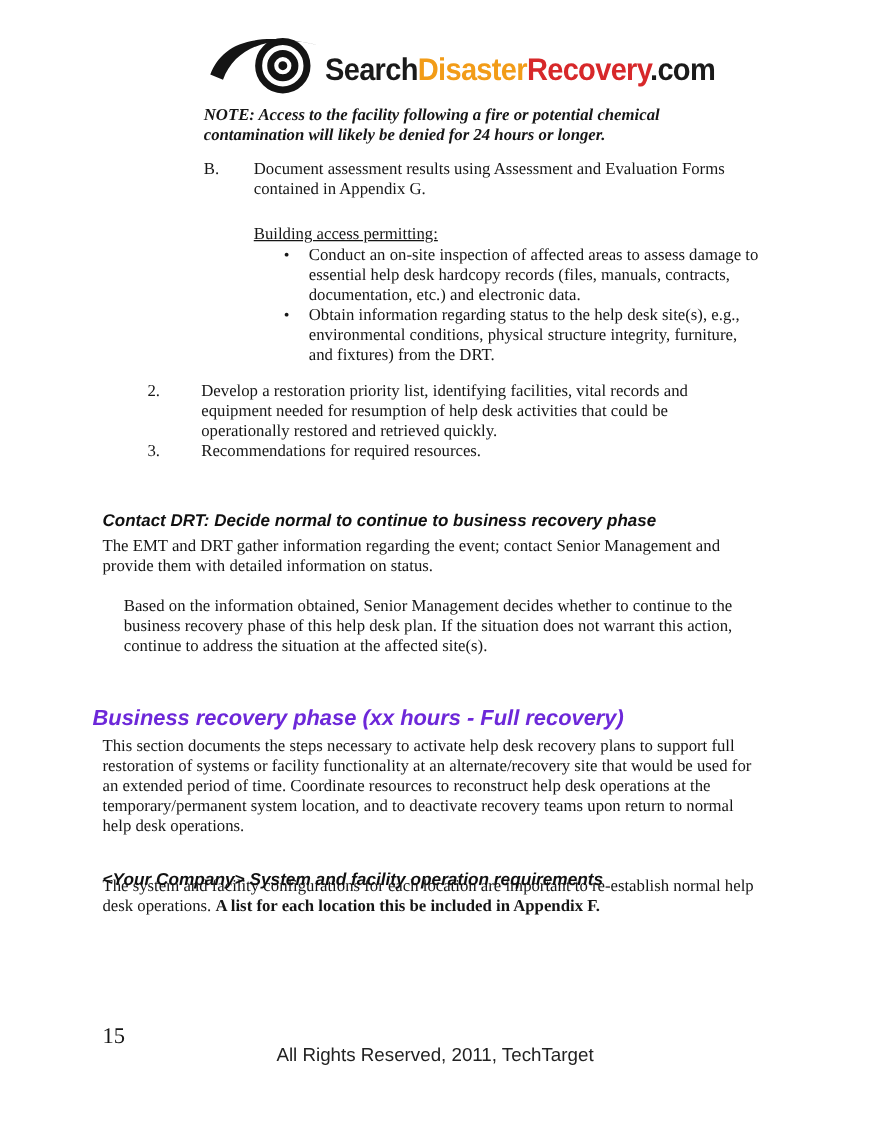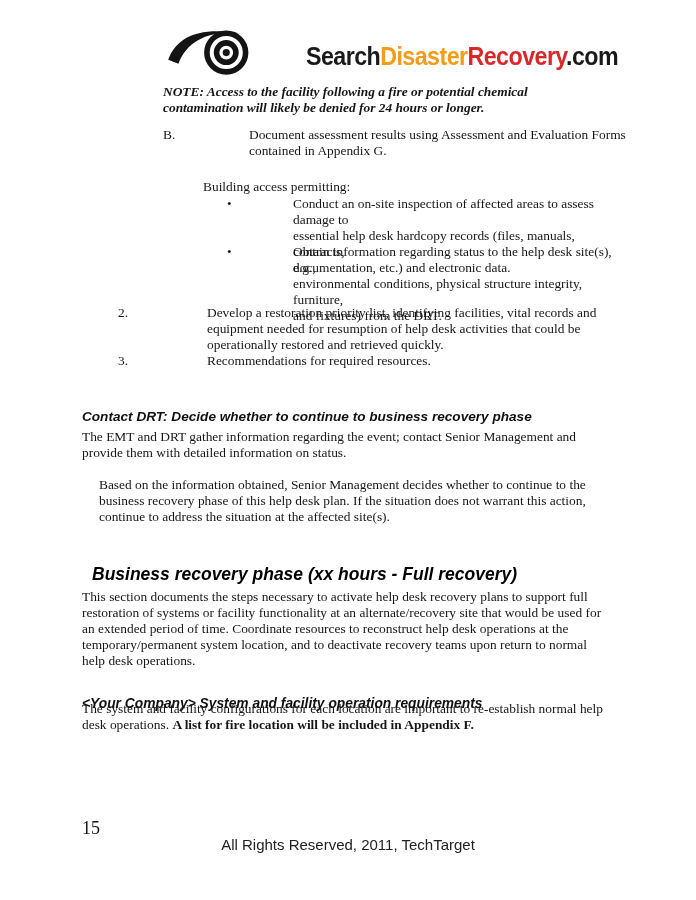"SearchDisasterRecovery.com" .abs { gap: 46px -> none }
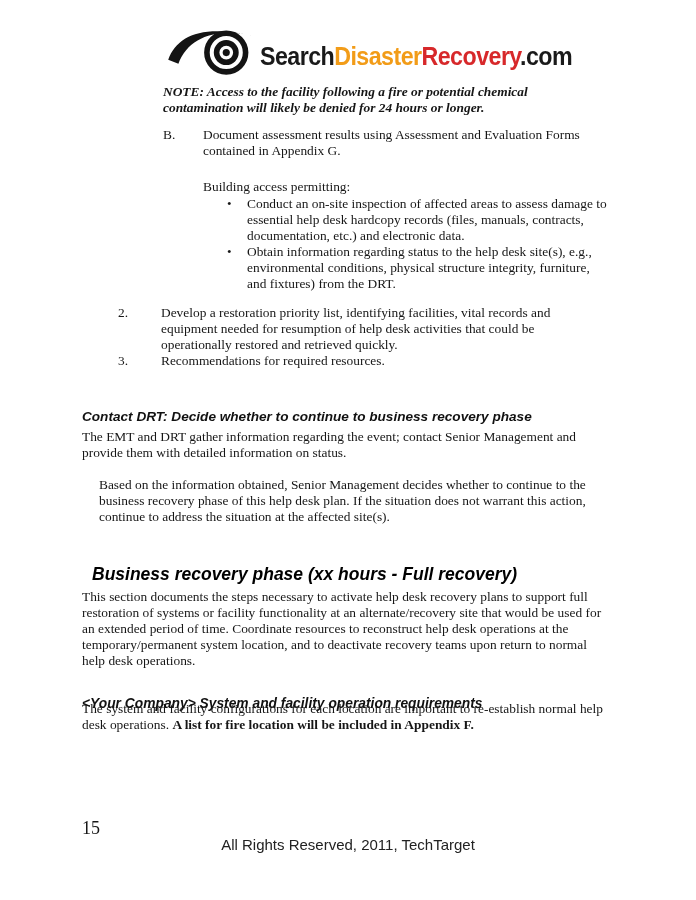"Building access permitting:" .u { text-decoration: none -> underline }
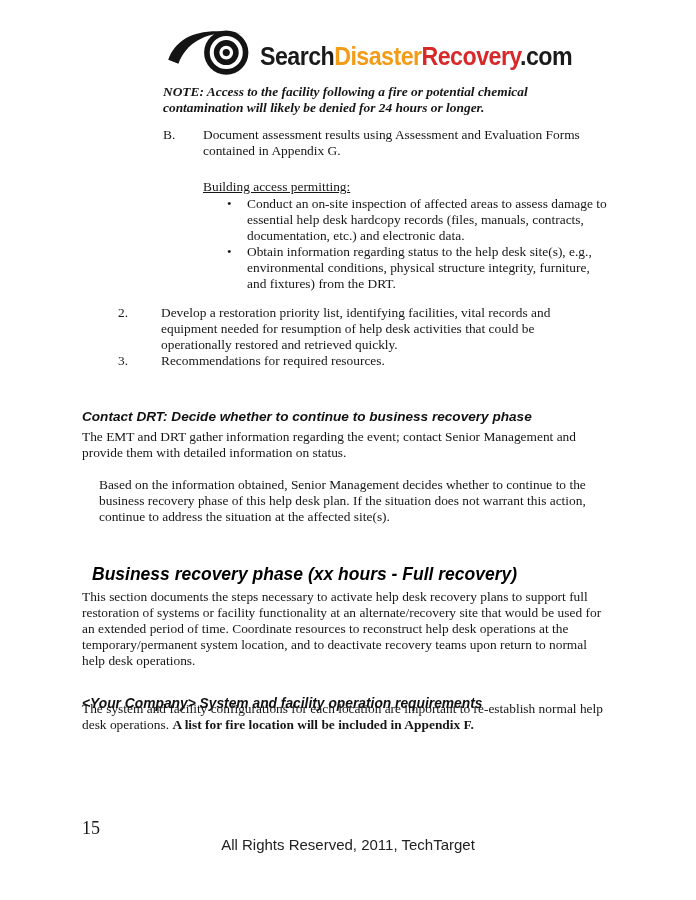"Contact DRT: Decide whether to" h3.abs { text: whether -> normal }
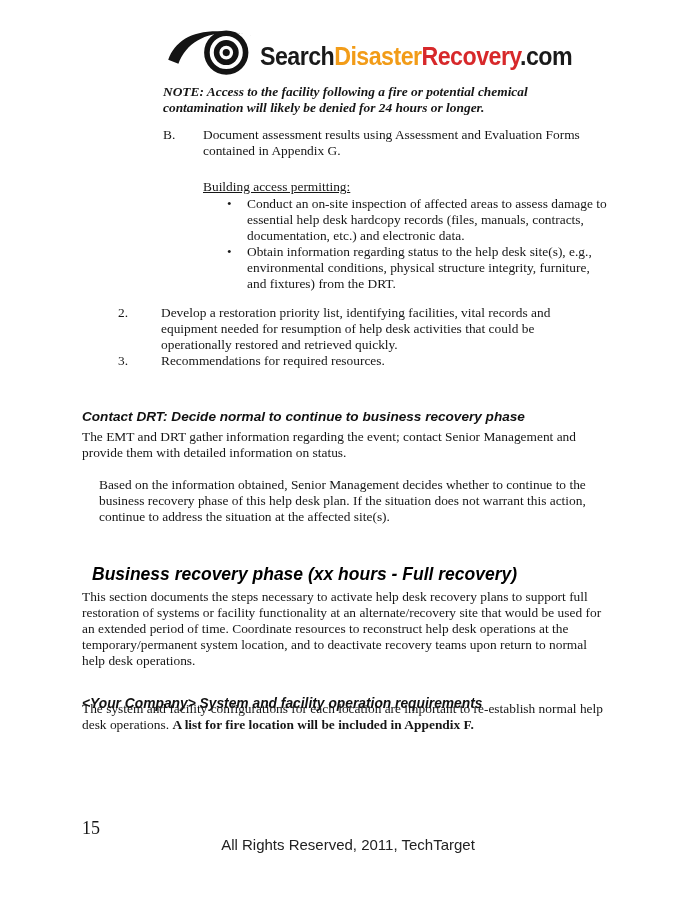"Business recovery phase (xx hours" .h-biz { color: #000000 -> #6d28d9; left: 92px -> 74px }
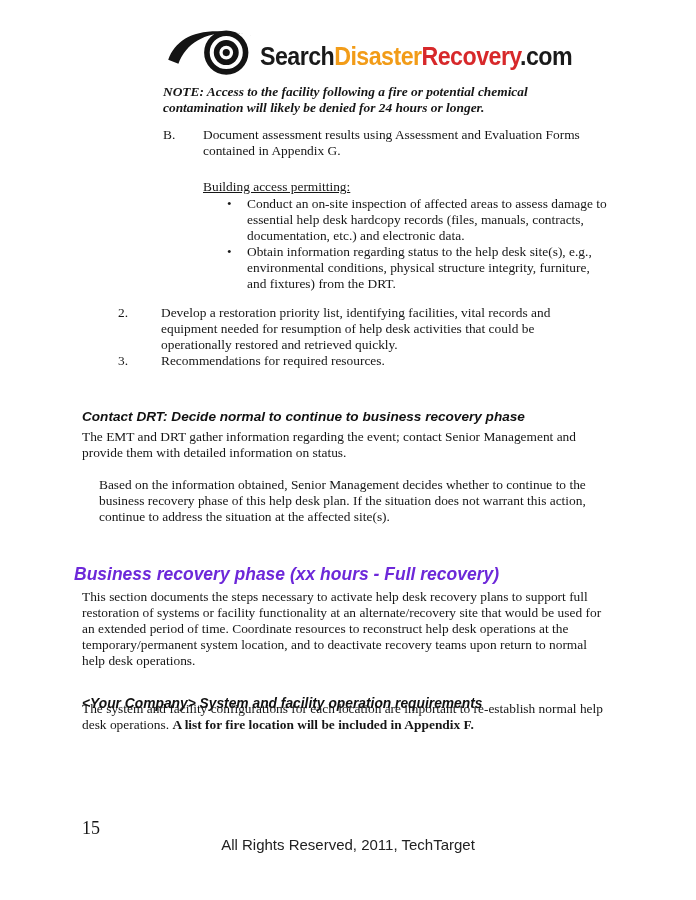"A list for fire location" span.b { text: fire location will -> each location this }
